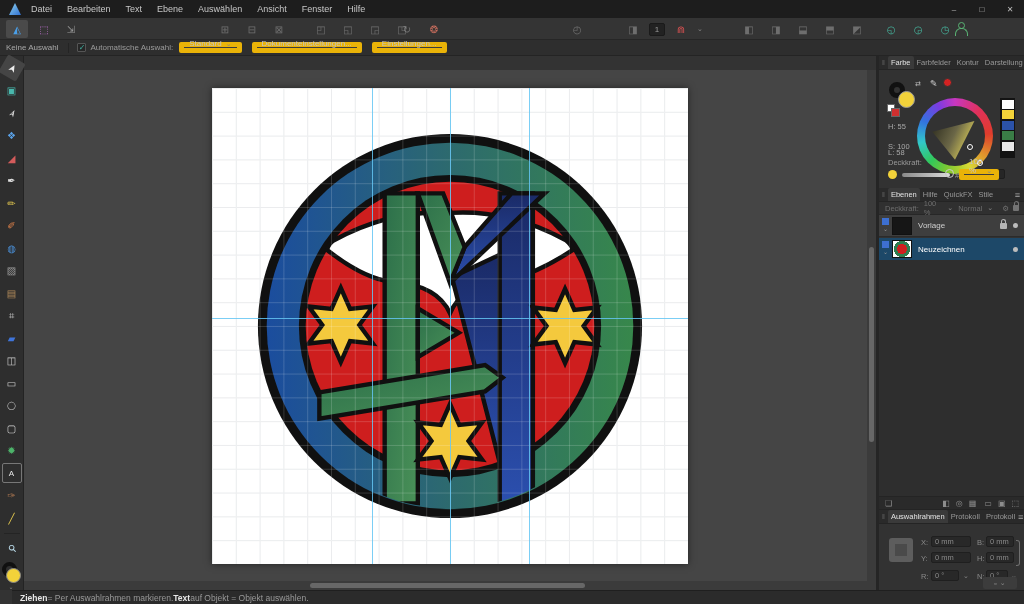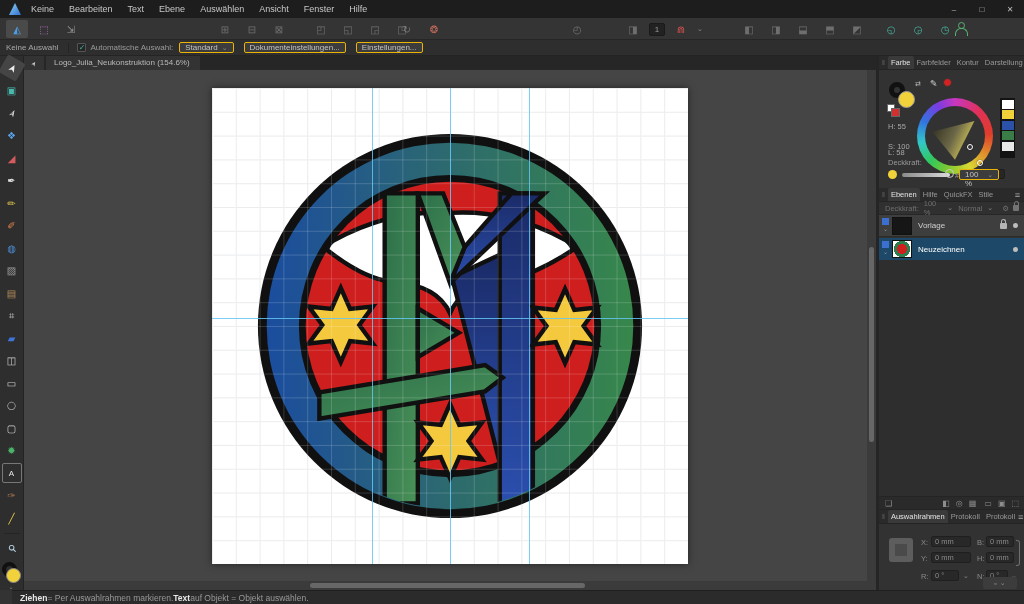"Keine" span.menu-item { text: Keine -> Datei }
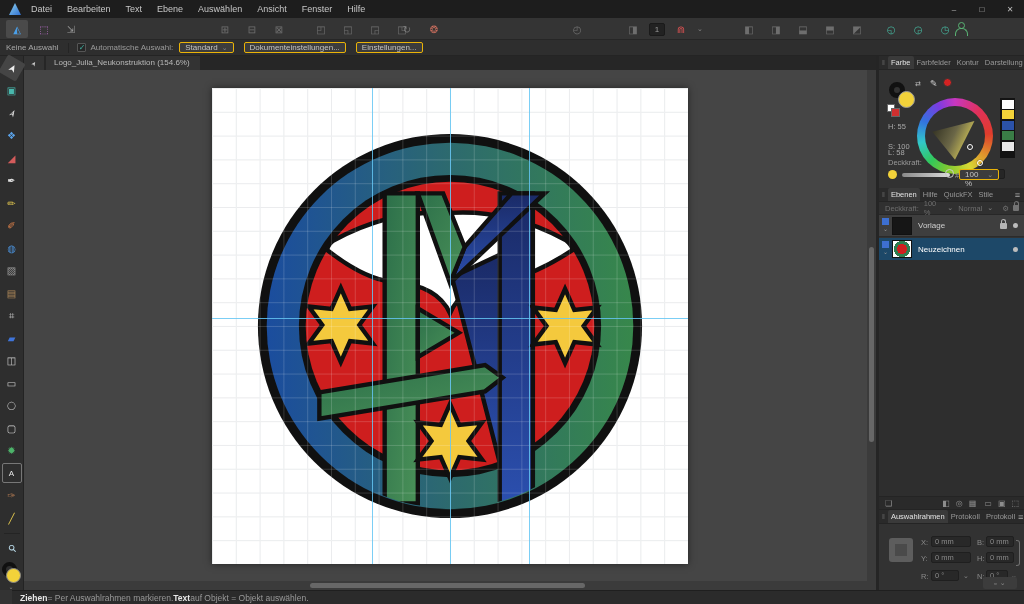"Standard" .dropdown, .ctx-btn { align-items: flex-start -> flex-end; border: 1px solid #eab308 -> 5px solid #eab308 }
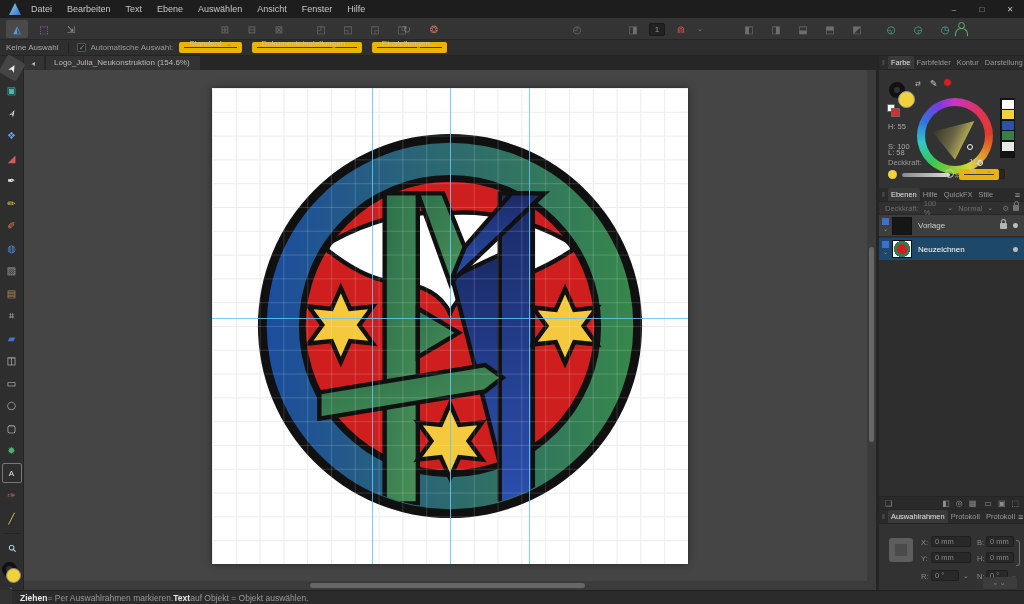"Logo_Julia_Neukonstruktion (154.6%)" div { html: <div> <div> <span>➤</span> </div> <div>Logo_Julia_Neukonstruktion (154.6%)</div> </div> -> none }
